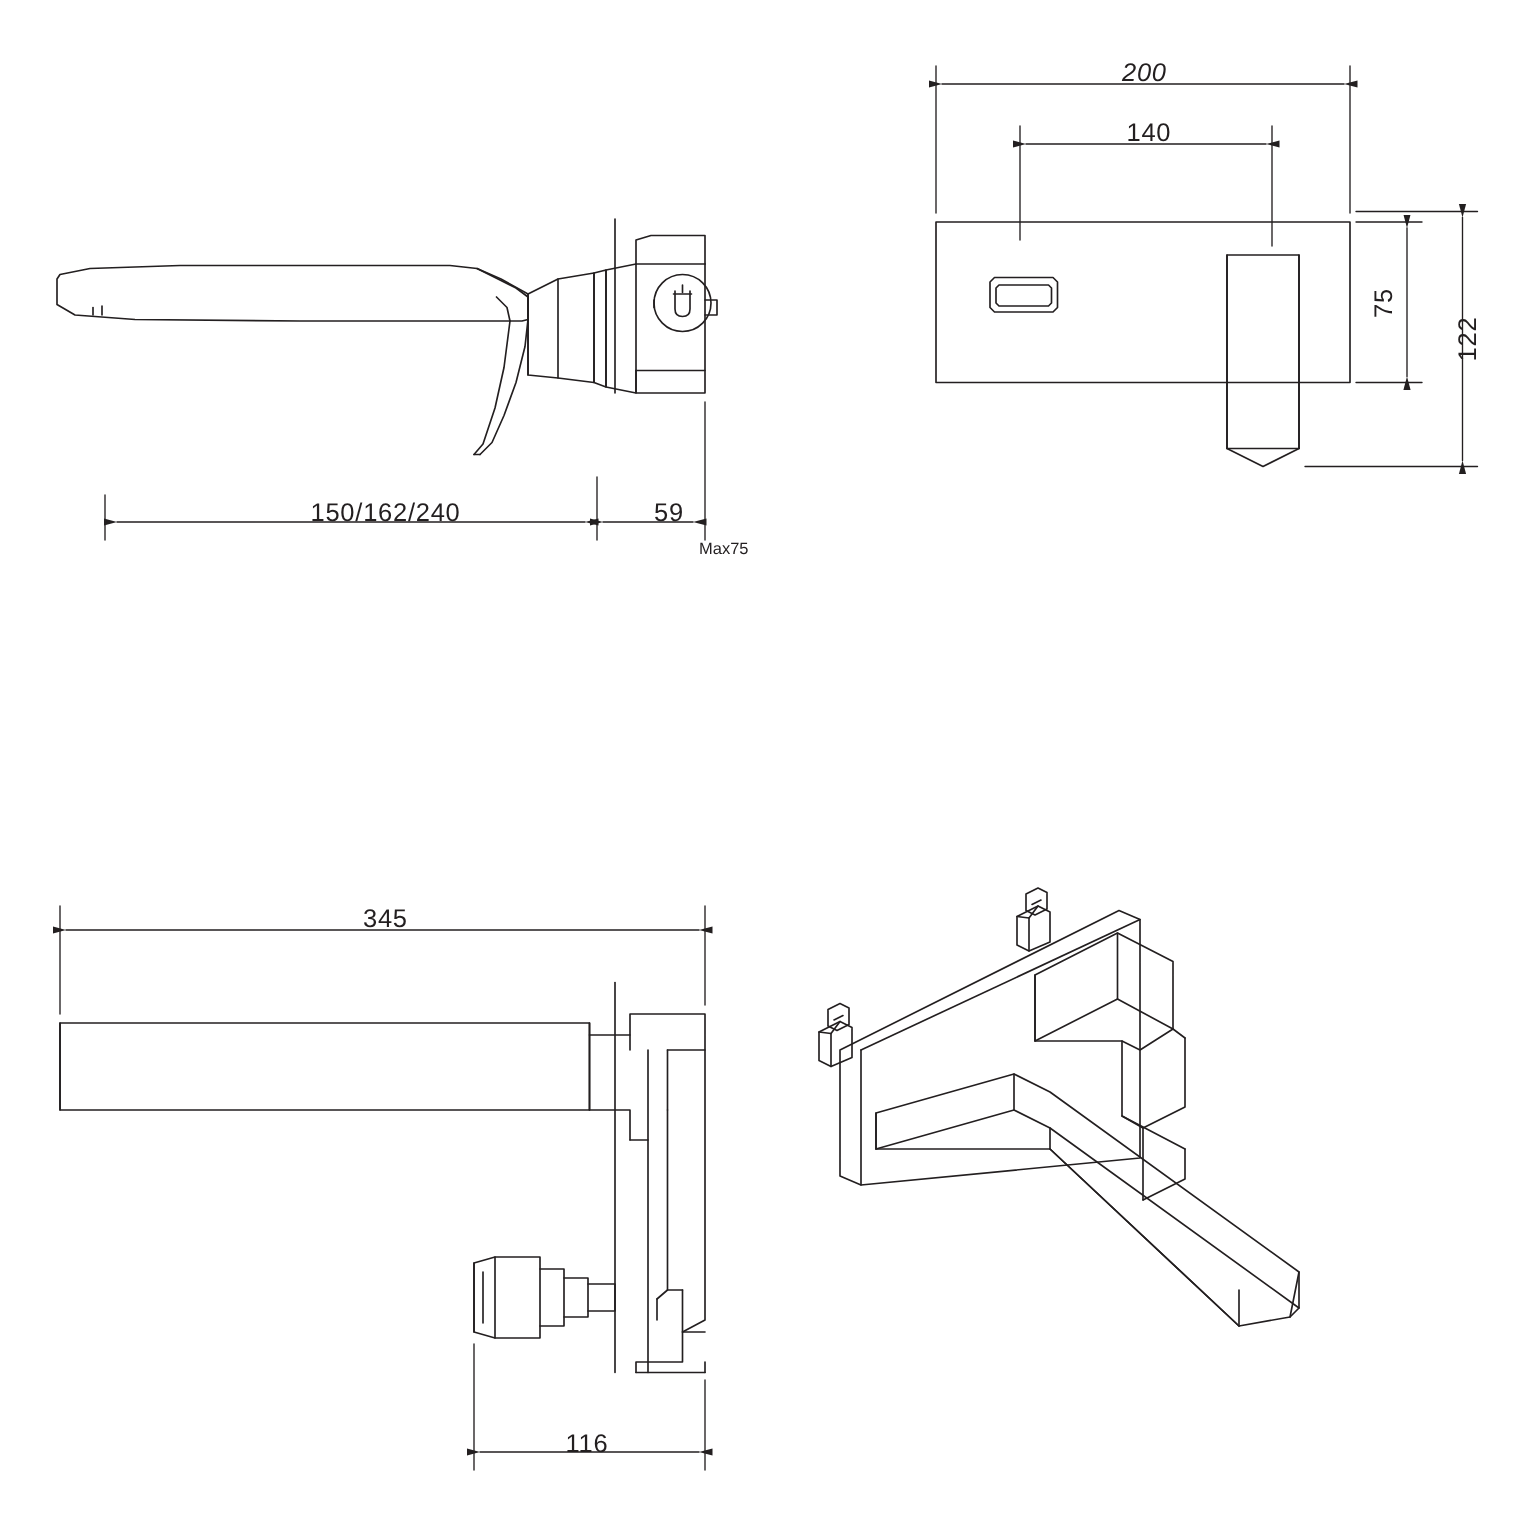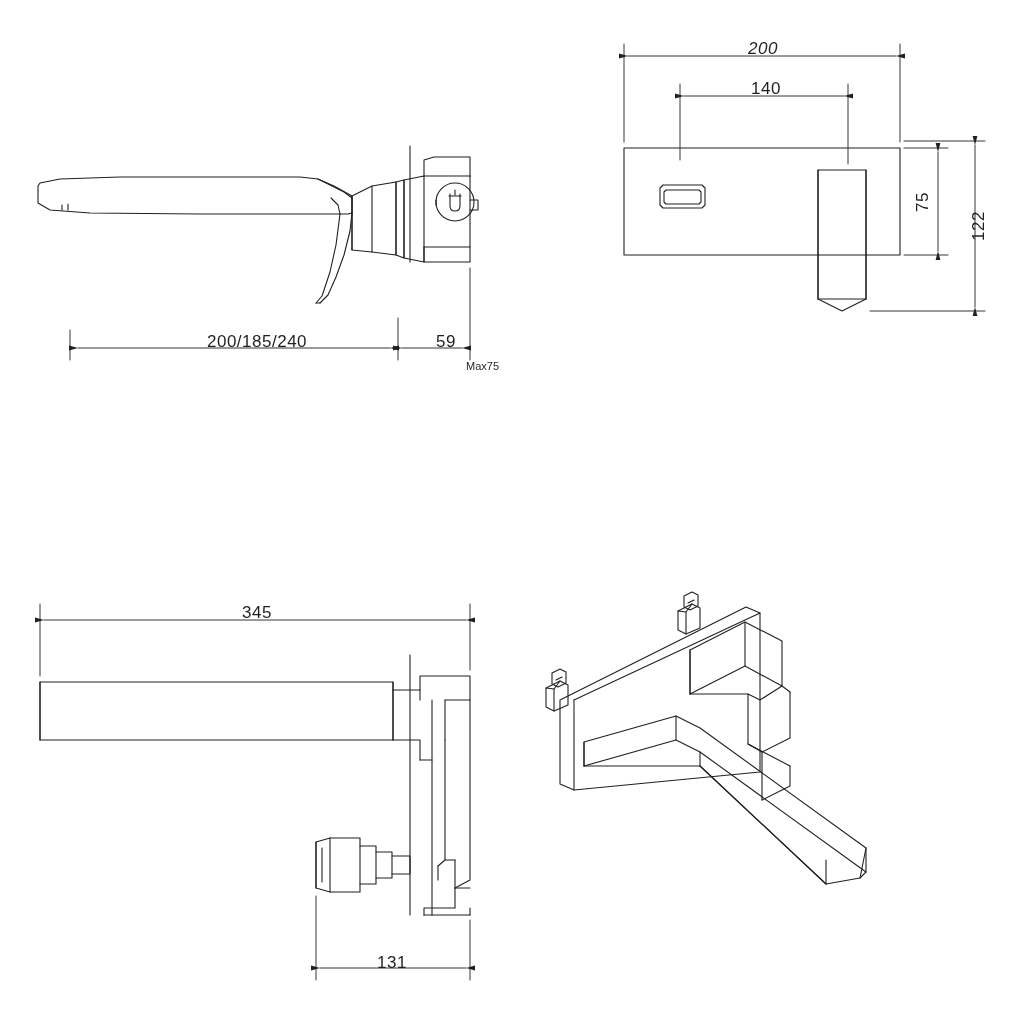"200/185/240" div.dim-label { text: 200/185/240 -> 150/162/240 }
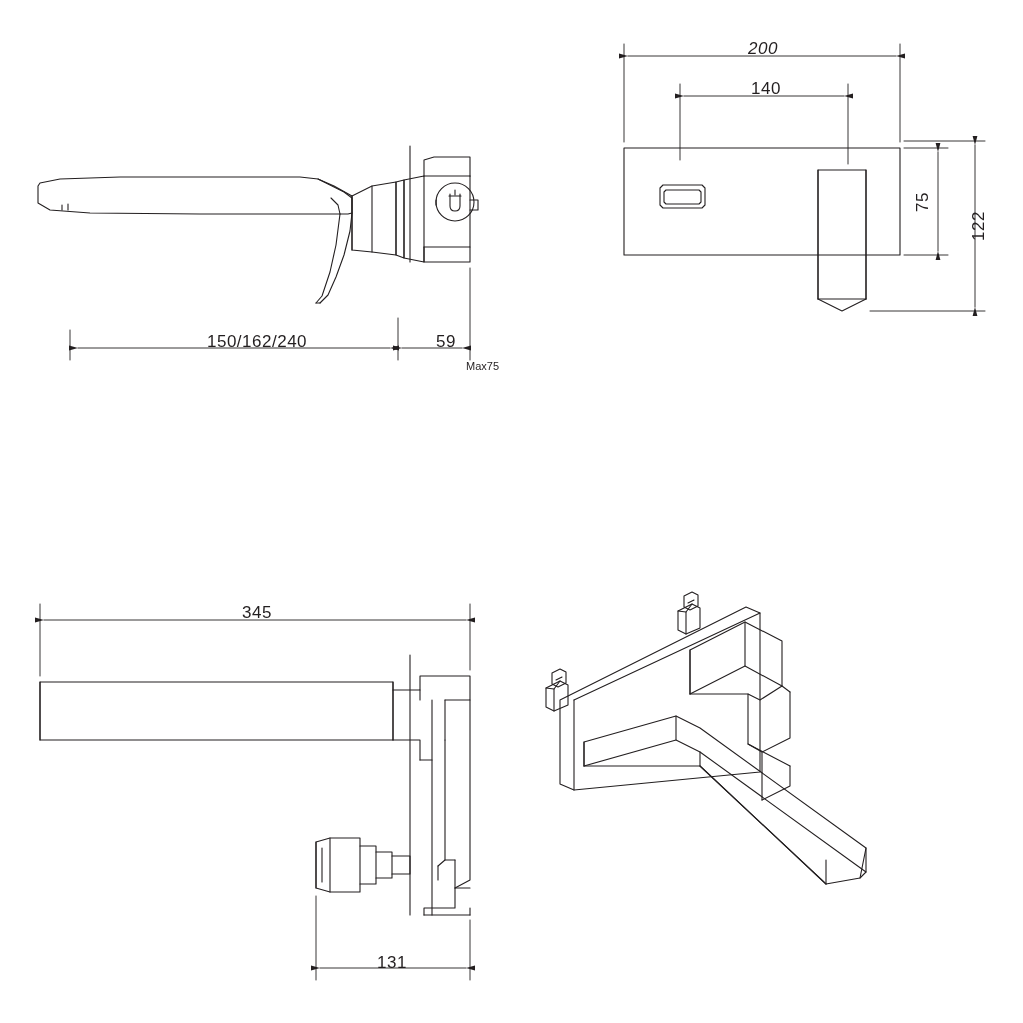"131" div.dim-label { text: 131 -> 116 }
